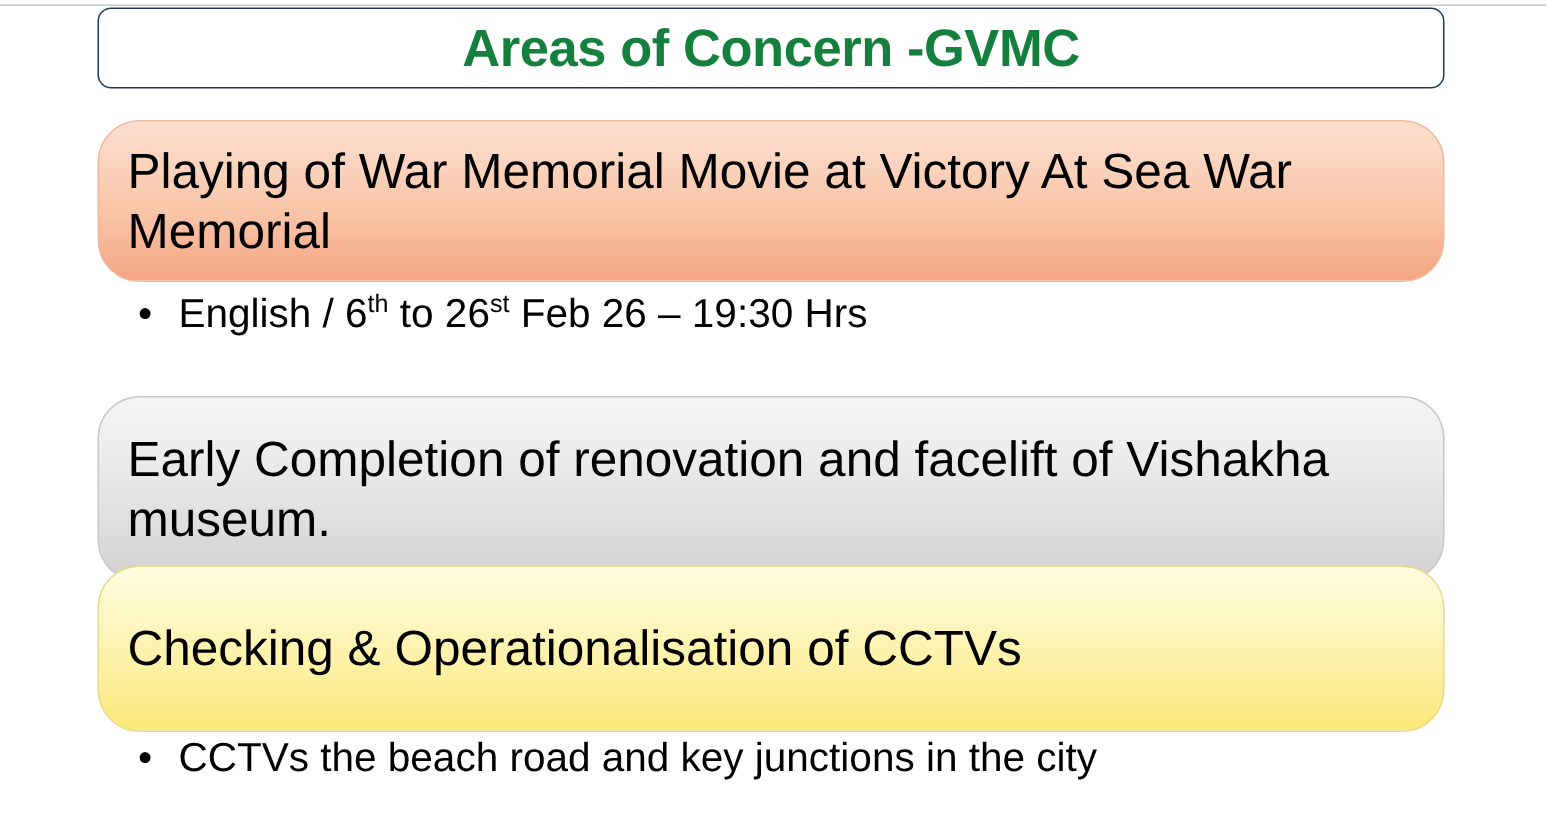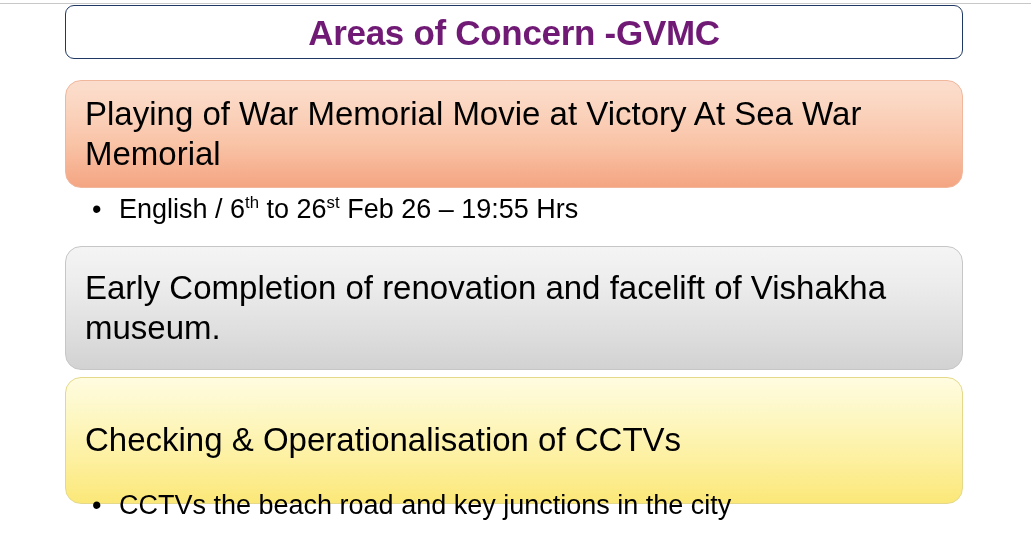"Areas of Concern -GVMC" .title-text { color: #701a75 -> #15803d }
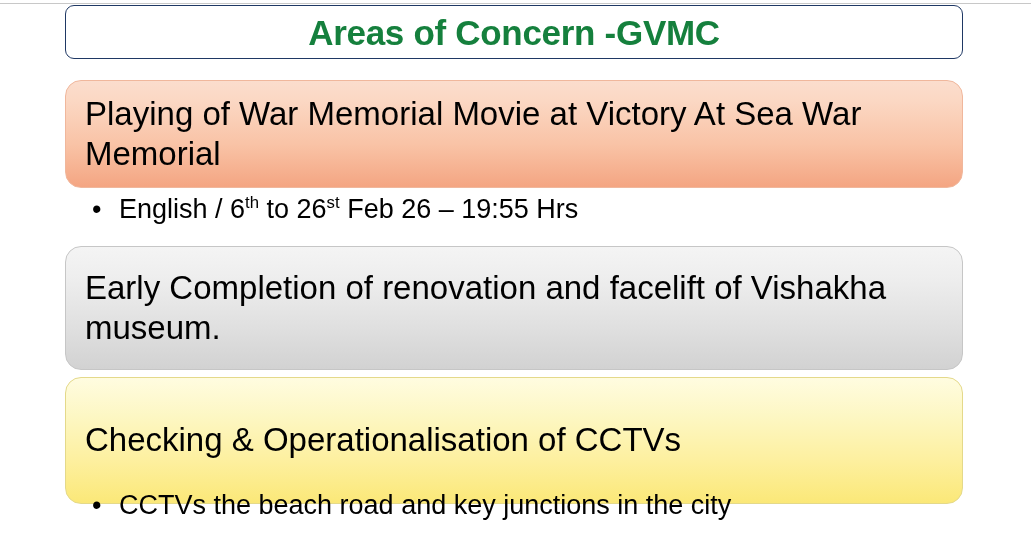"Playing of War Memorial Movie" .concern-box { border-radius: 16px -> 28px }
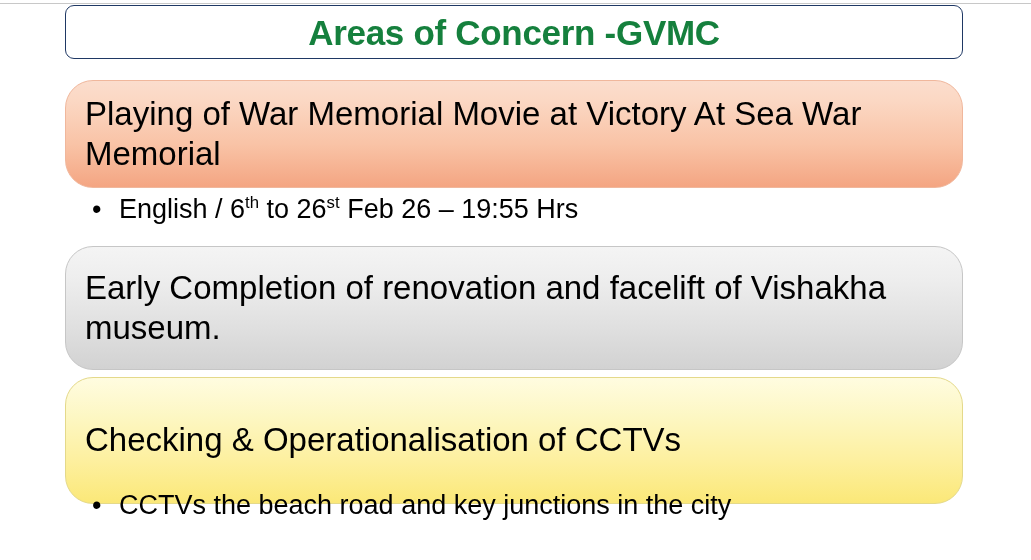"Feb 26 – 19:55 Hrs" span { text: 19:55 -> 19:30 }
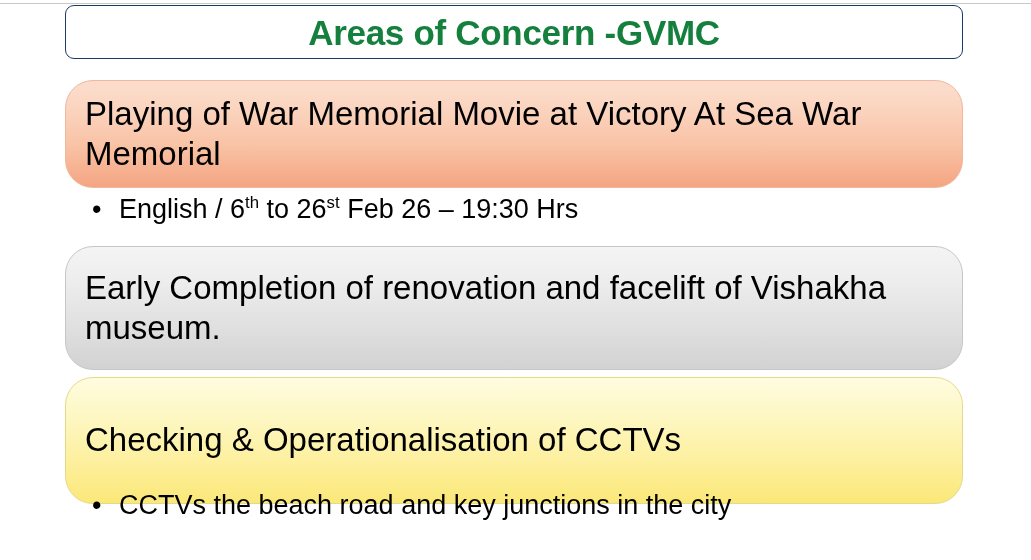"Early Completion of renovation and" .box-gray { top: 246px -> 264px }
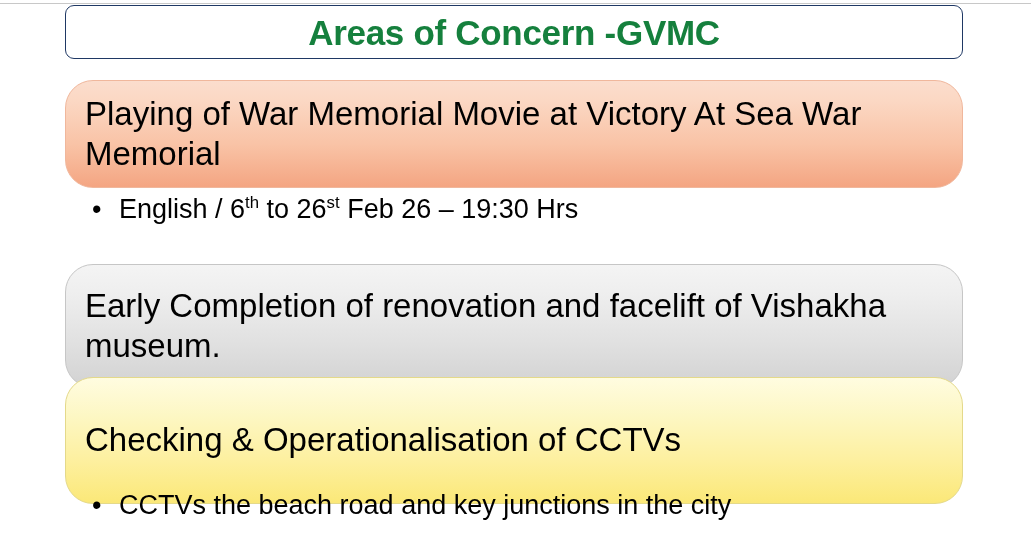"Checking & Operationalisation of CCTVs" .box-yellow { height: 127px -> 111px }
